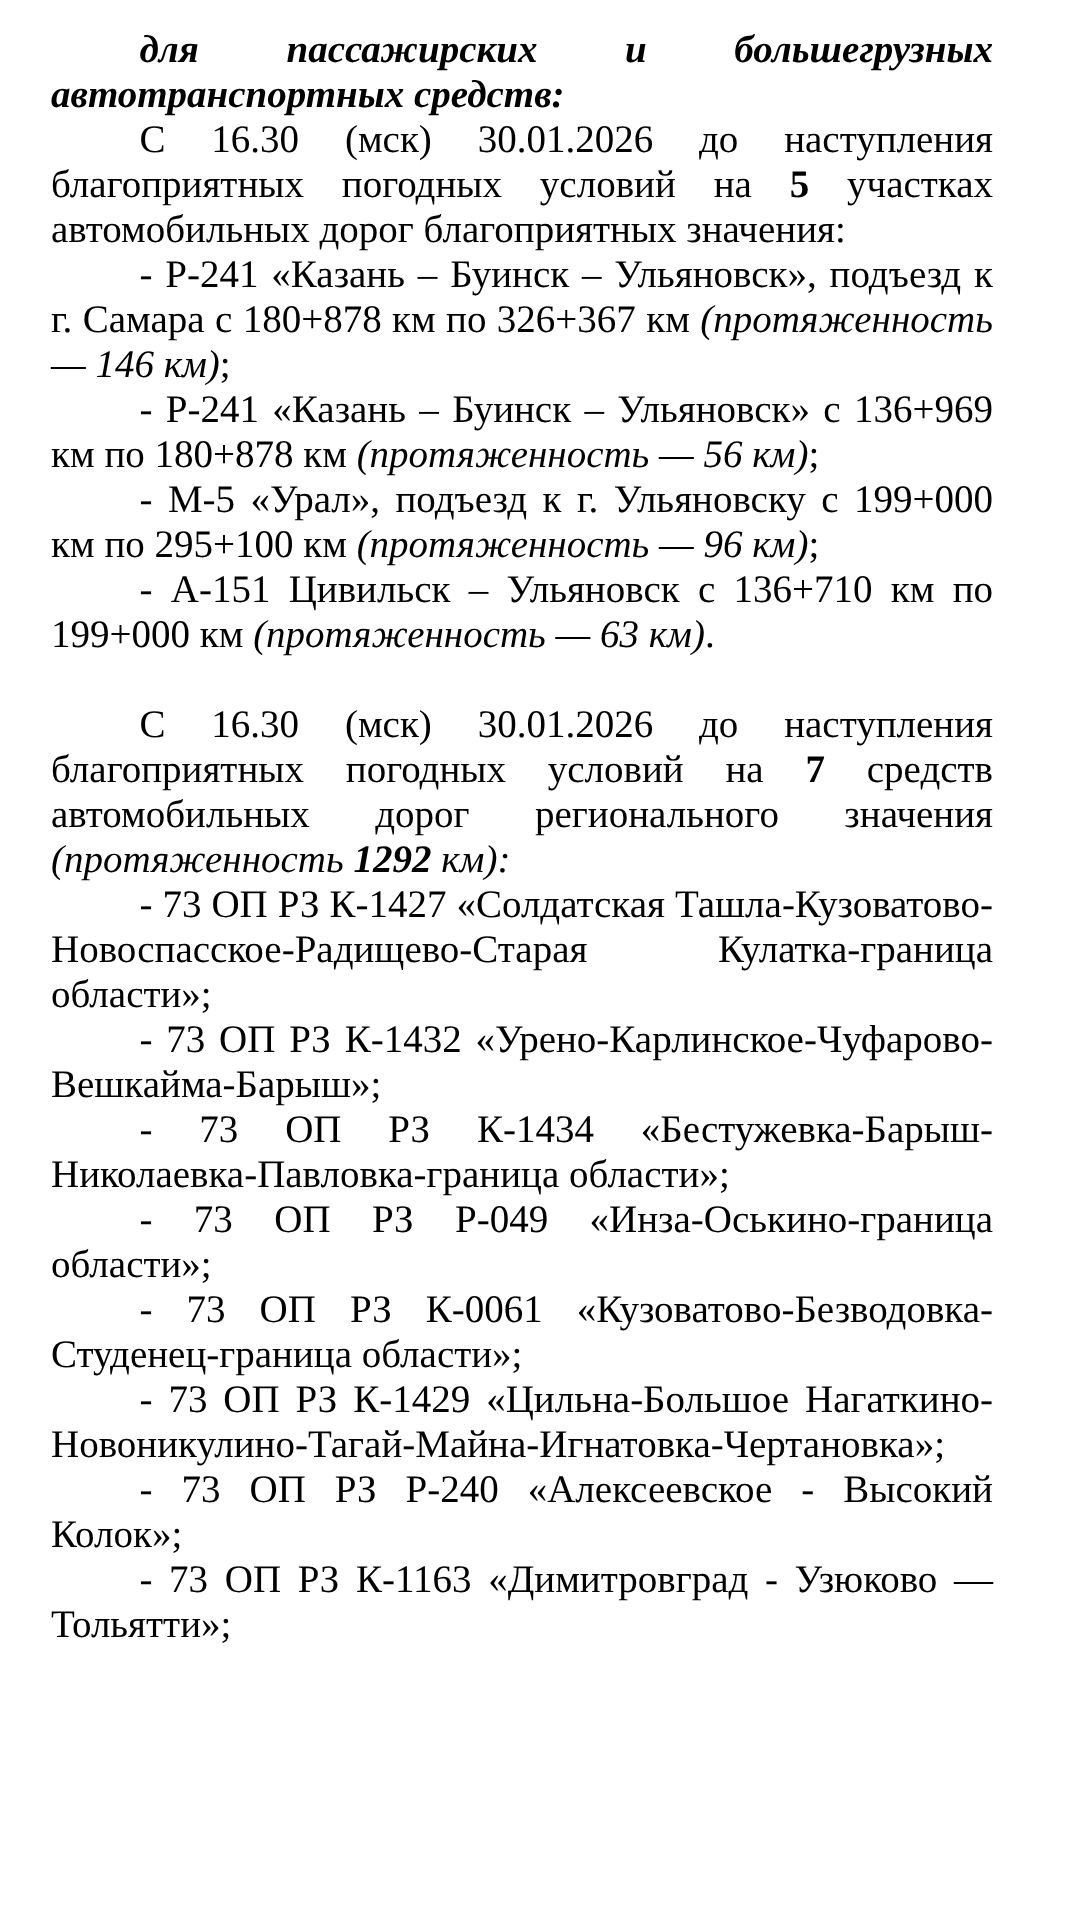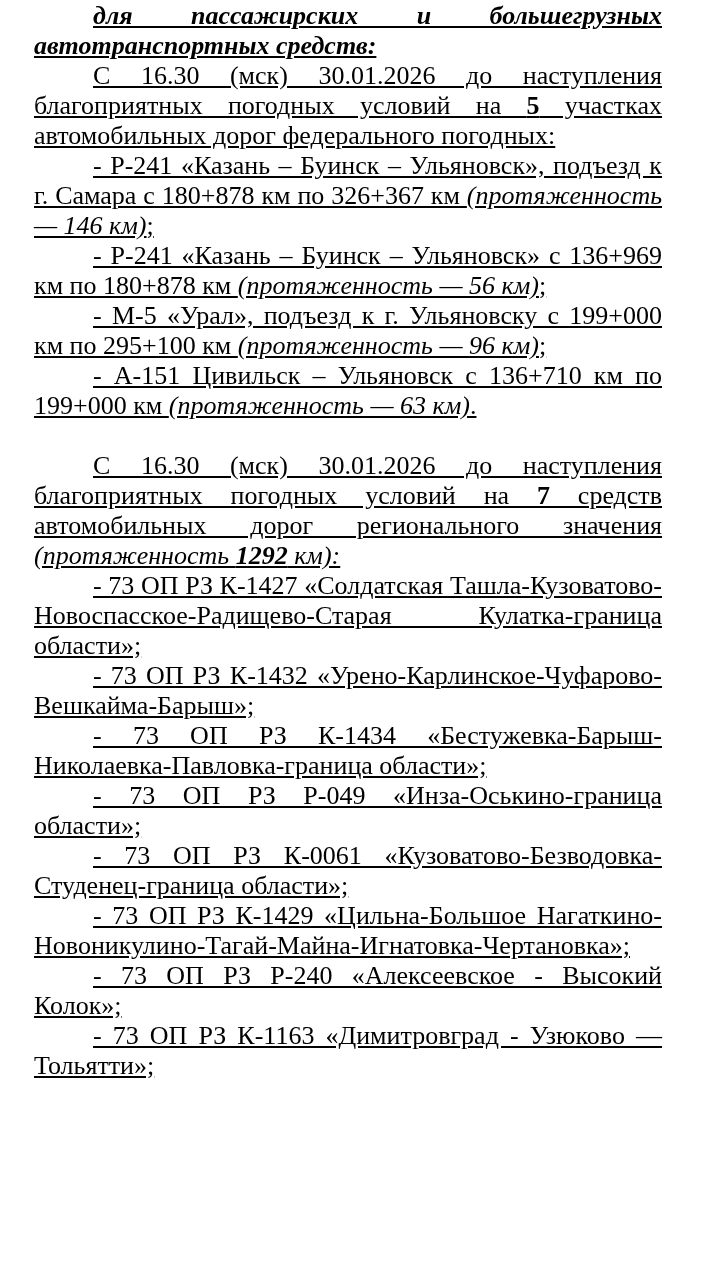"для пассажирских и большегрузных" .page { padding: 1px 51px 0 34px -> 18px 51px 0 34px; text-decoration: underline -> none }
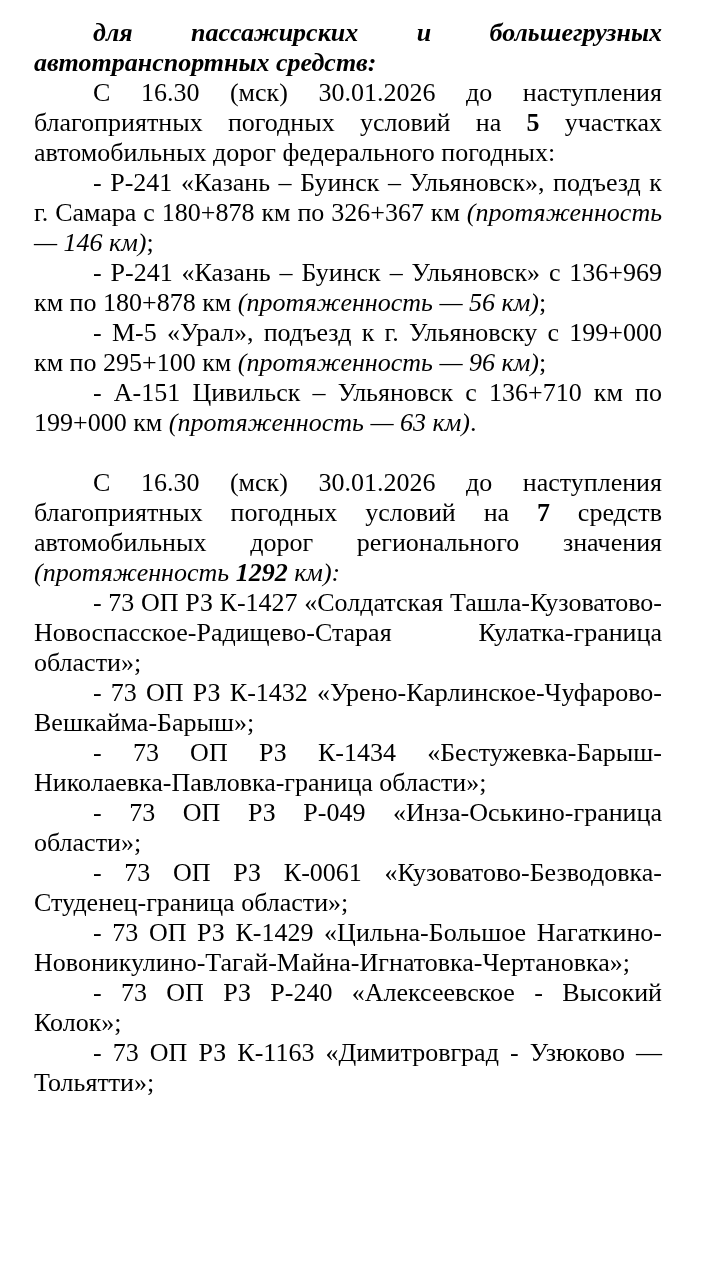"участках автомобильных дорог" span { text: федерального погодных -> благоприятных значения }
